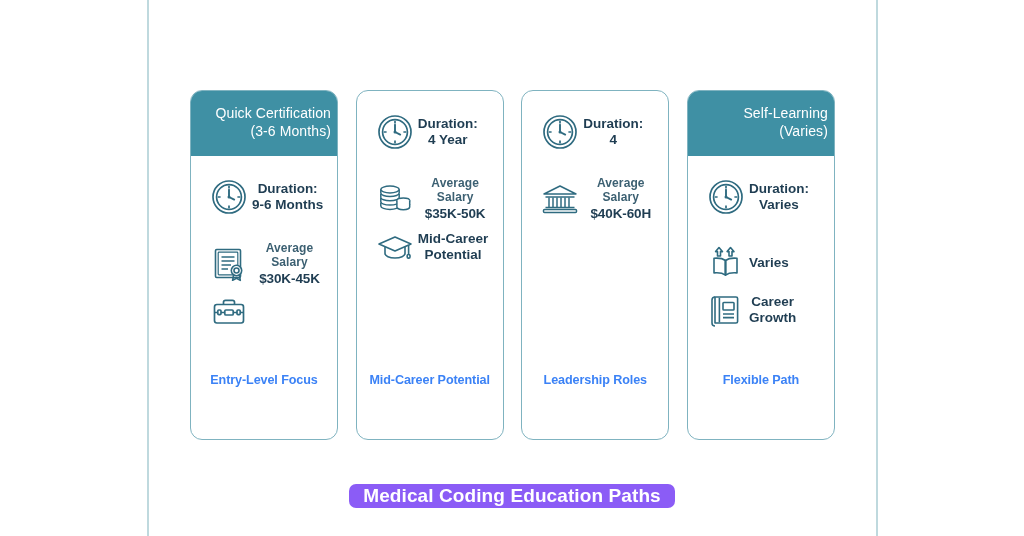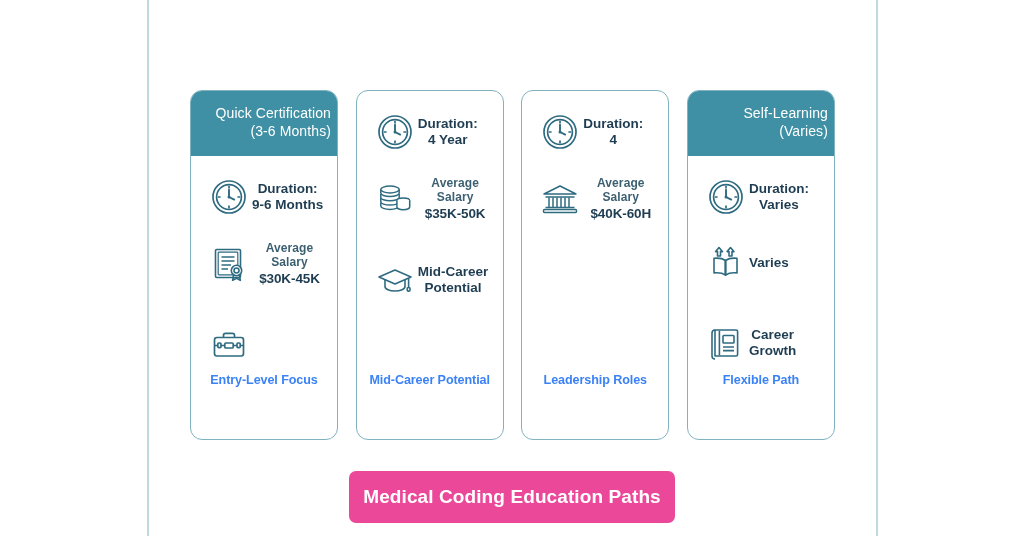"Mid-Career" .row.r3 { margin-top: 36px -> 3px }
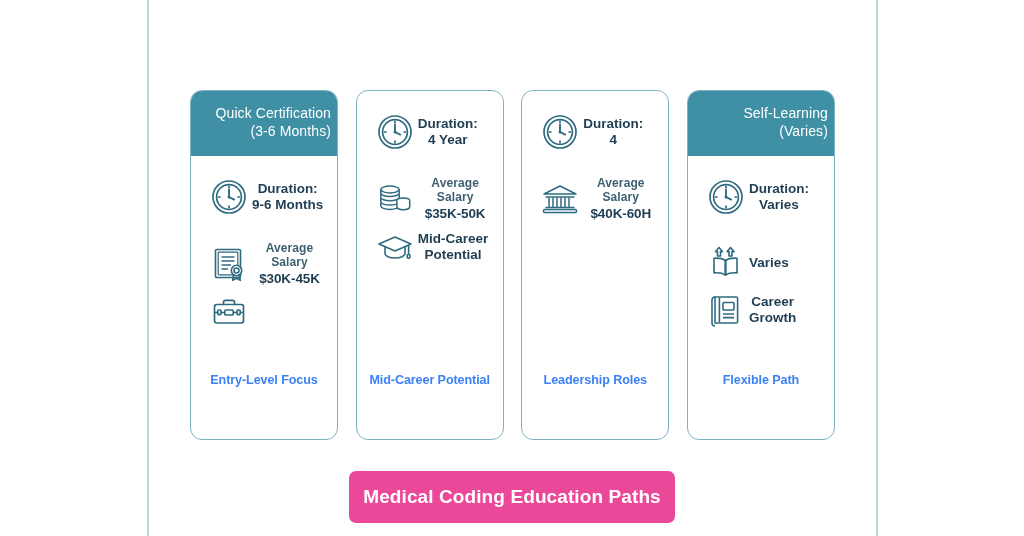"Medical Coding Education Paths" .banner { background: #ec4899 -> #8b5cf6; height: 52px -> 24px; top: 471px -> 484px }
